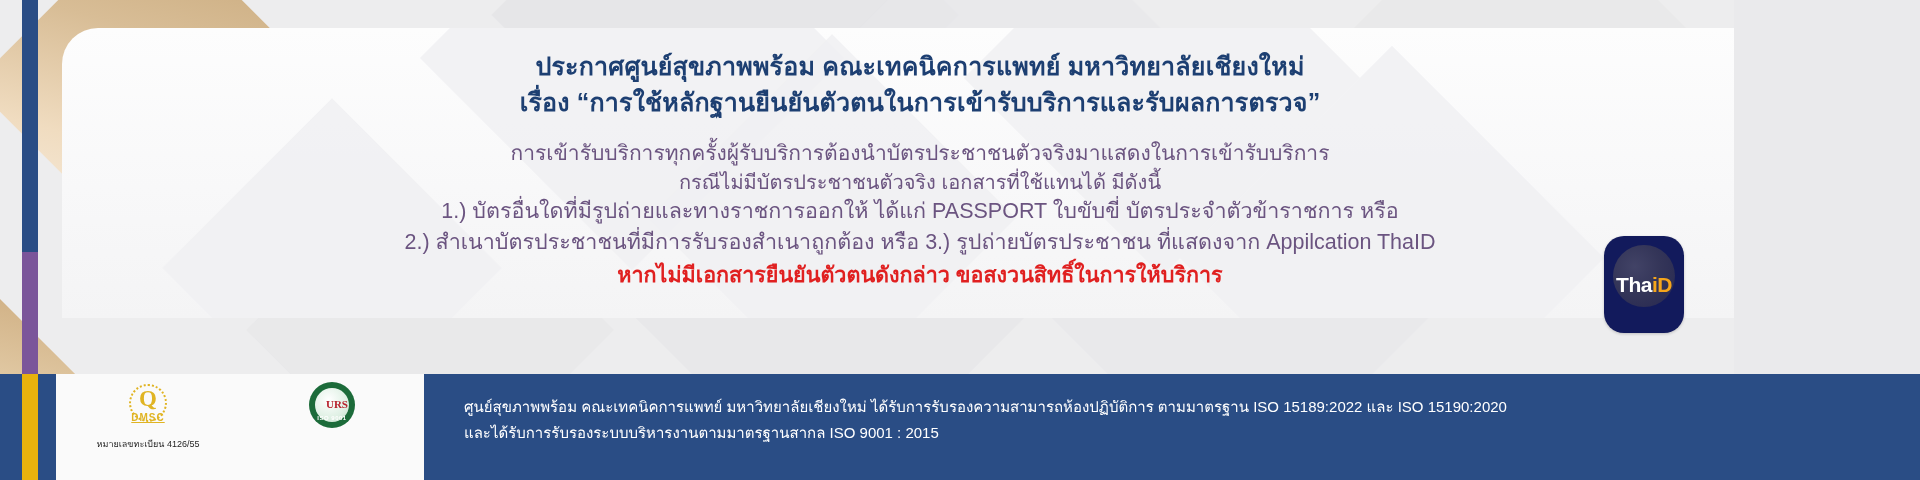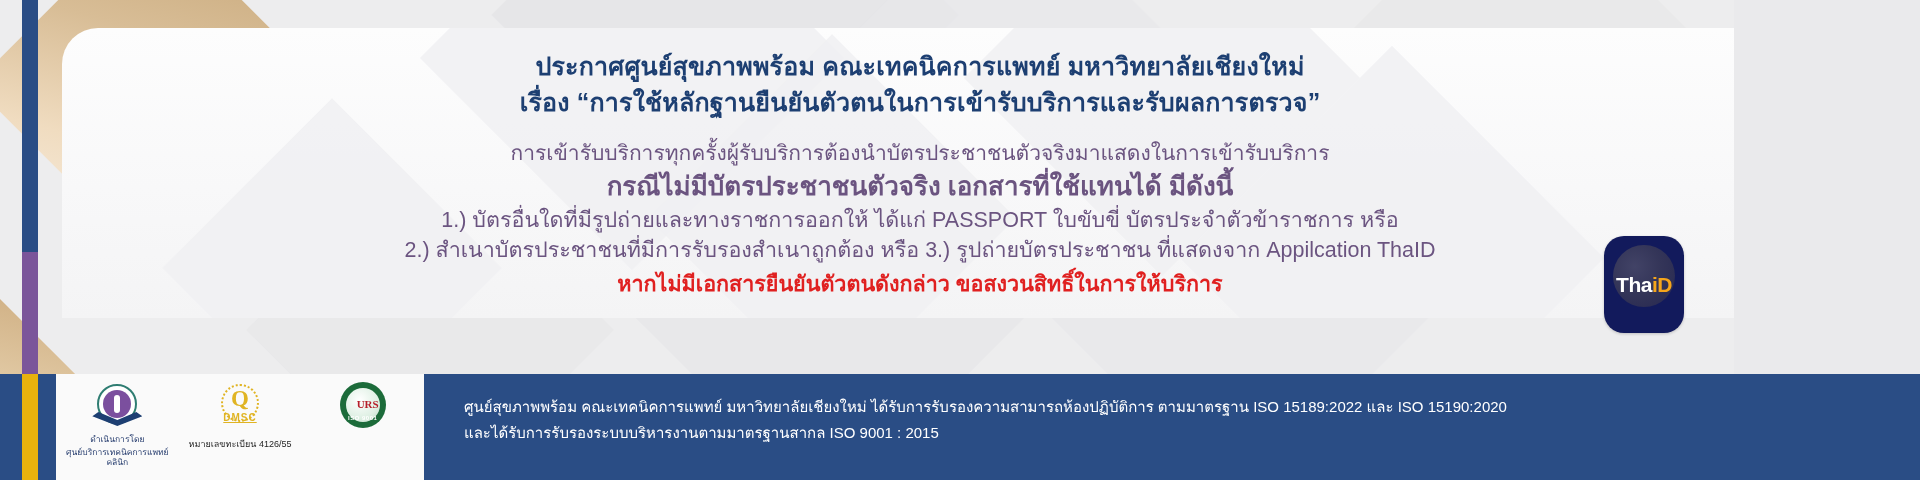"กรณีไม่มีบัตรประชาชนตัวจริง" .bl.b2 { font-size: 26px -> 20px; font-weight: bold -> none }
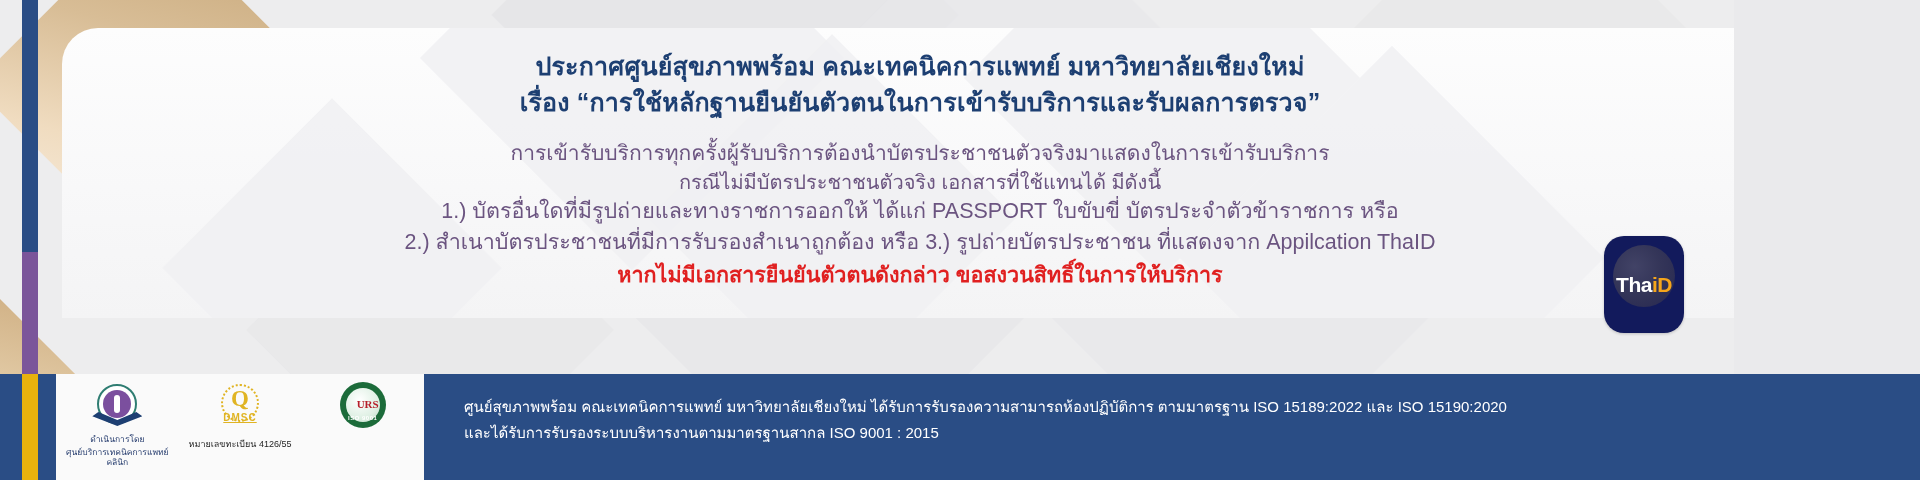"ดำเนินการโดย" div.logo-cell { html: <div> <div> <div></div> <div></div> <div></div> <div></div> </div> <div>ดำเนินการโดย</div> <div>ศุนย์บริการเทคนิคการแพทย์คลินิก</div> </div> -> none }
